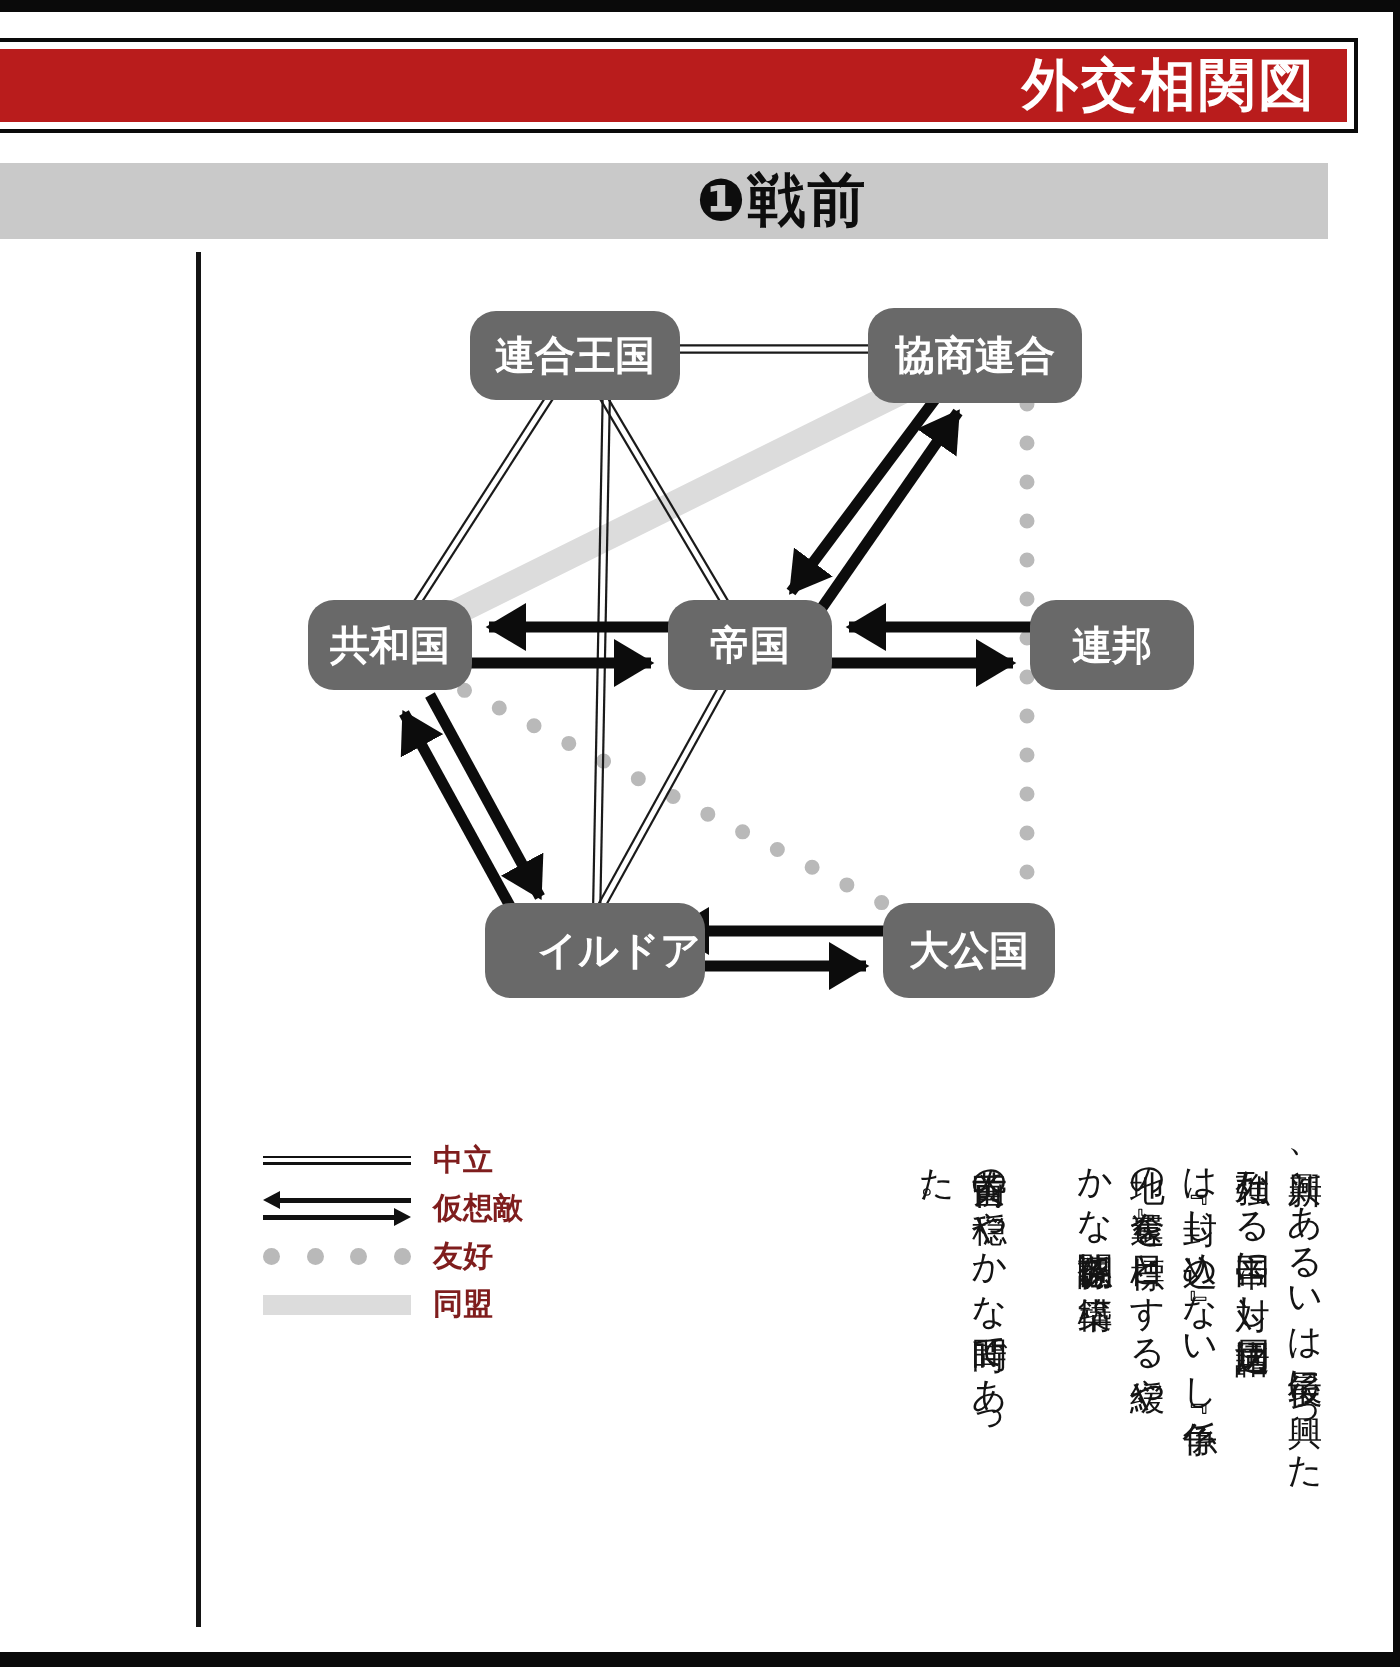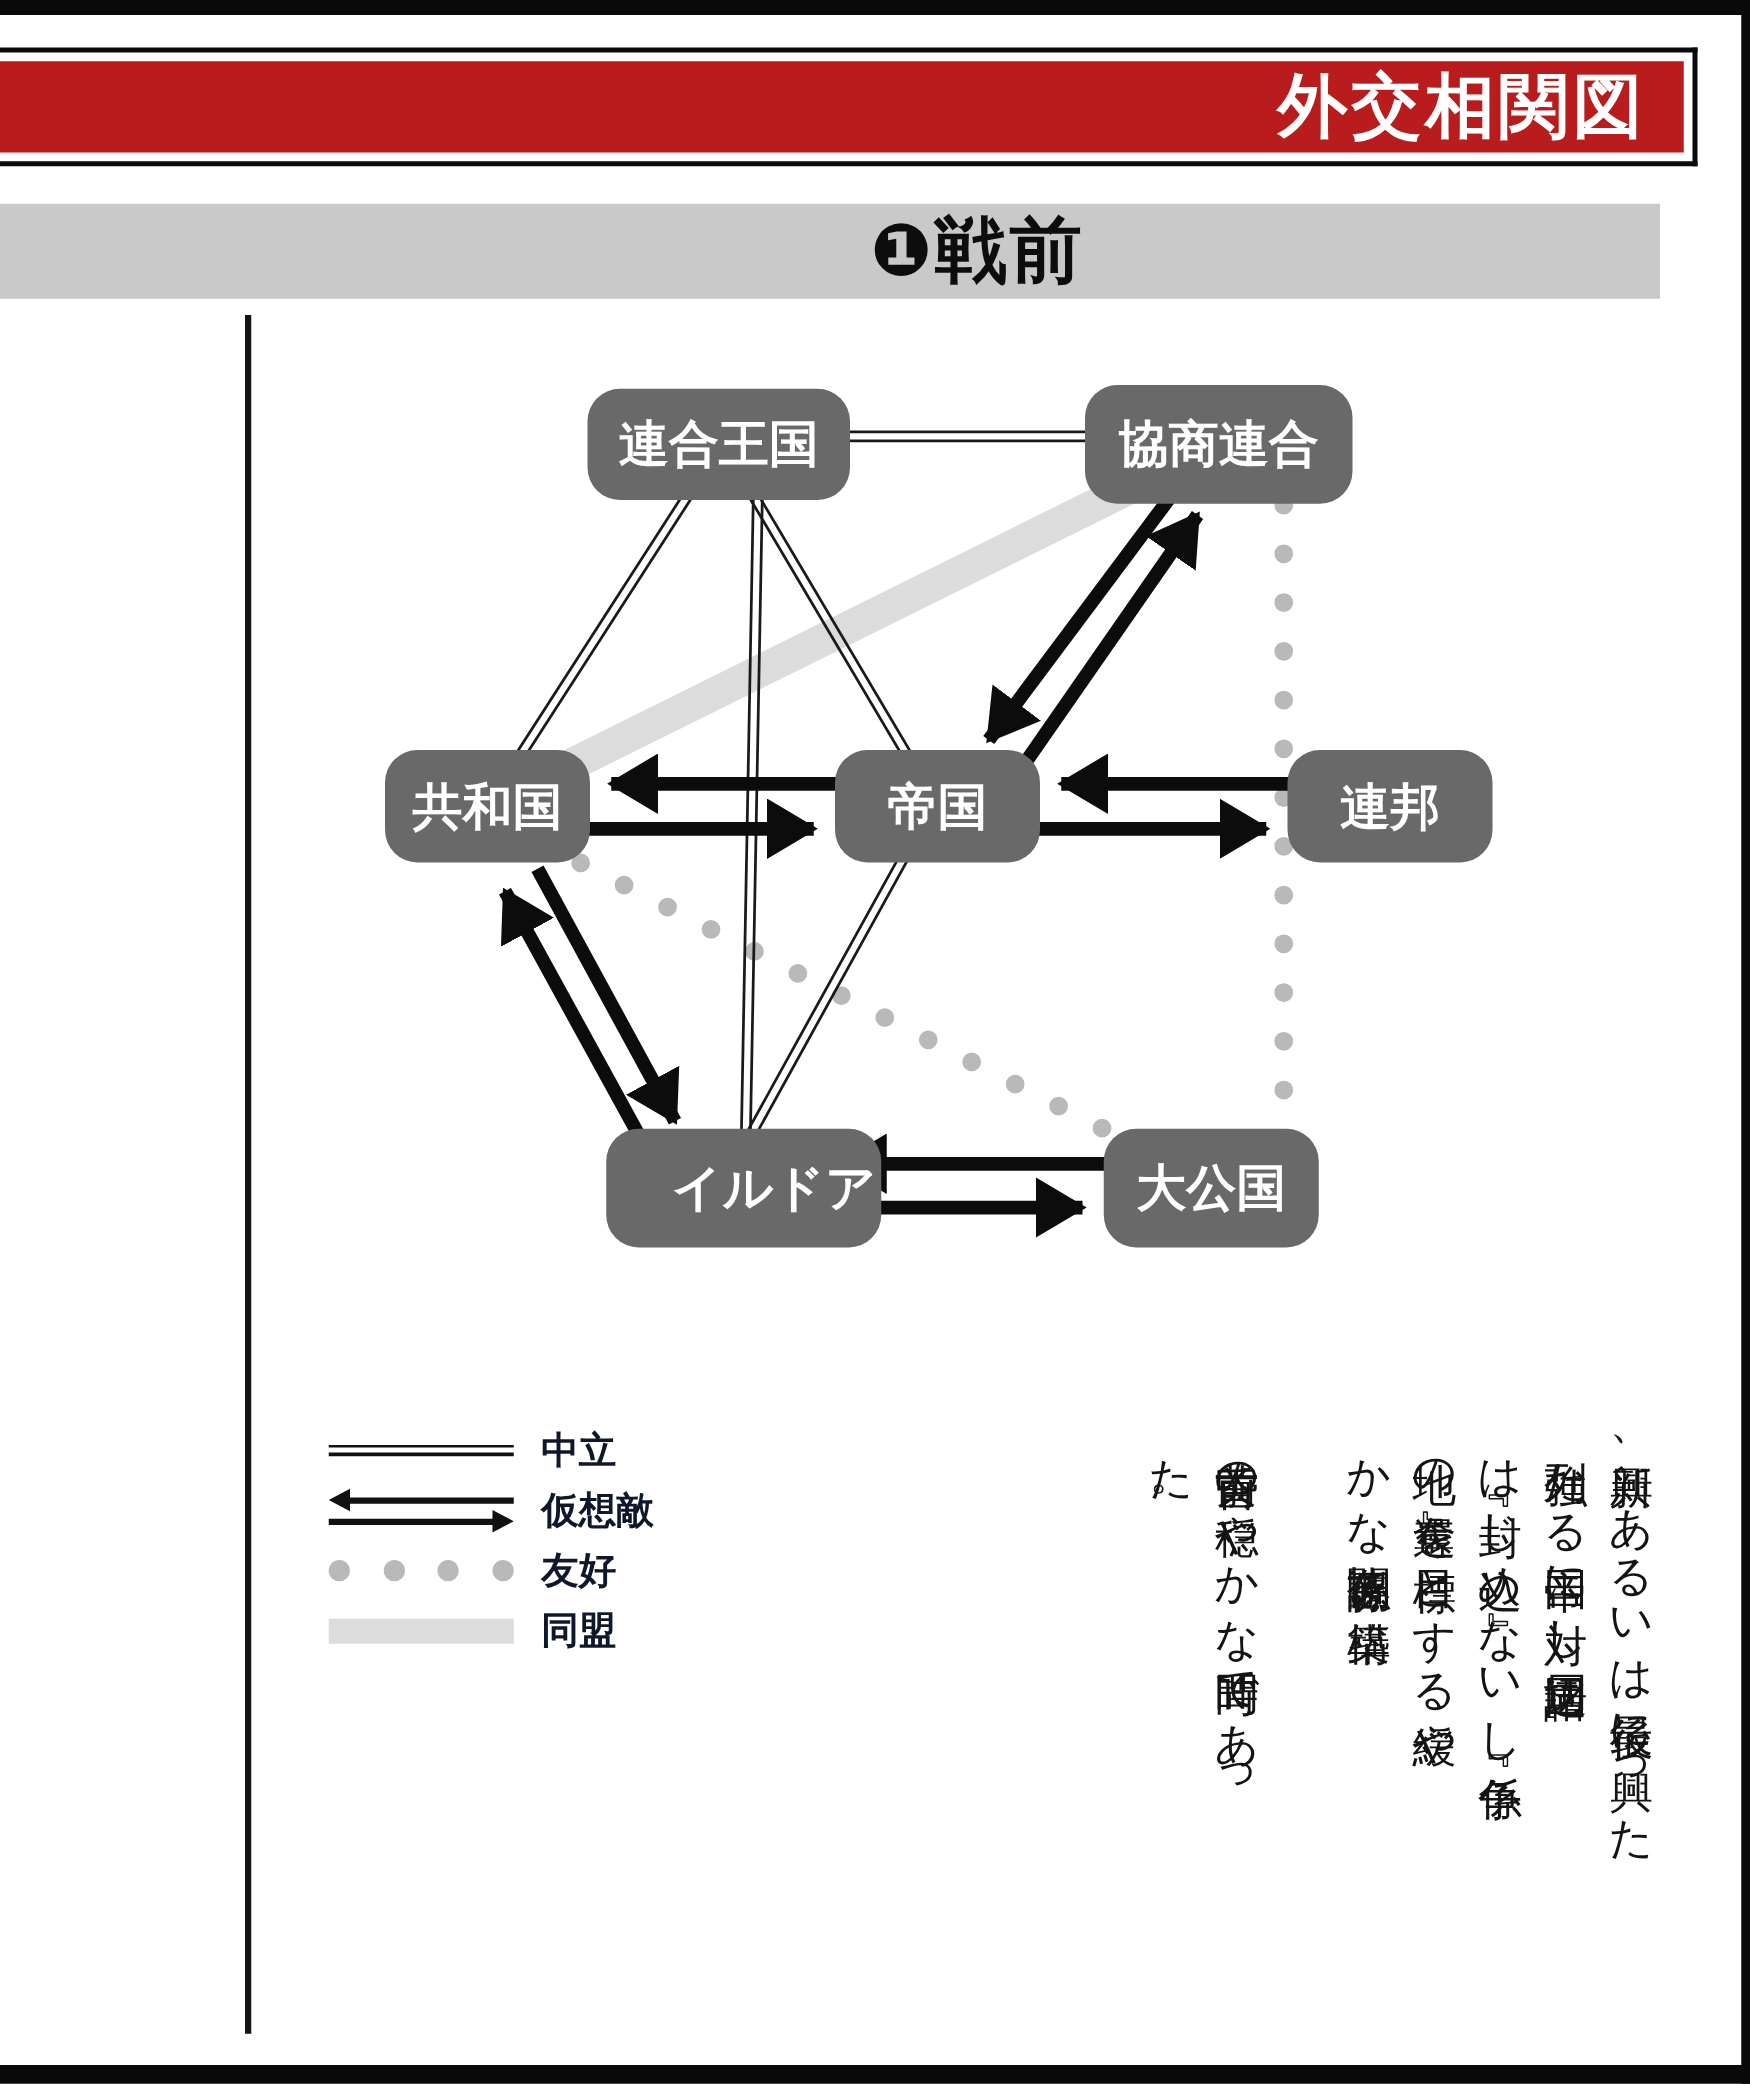"中立" .legend-row .lab { color: #0f172a -> #7f1d1d }
